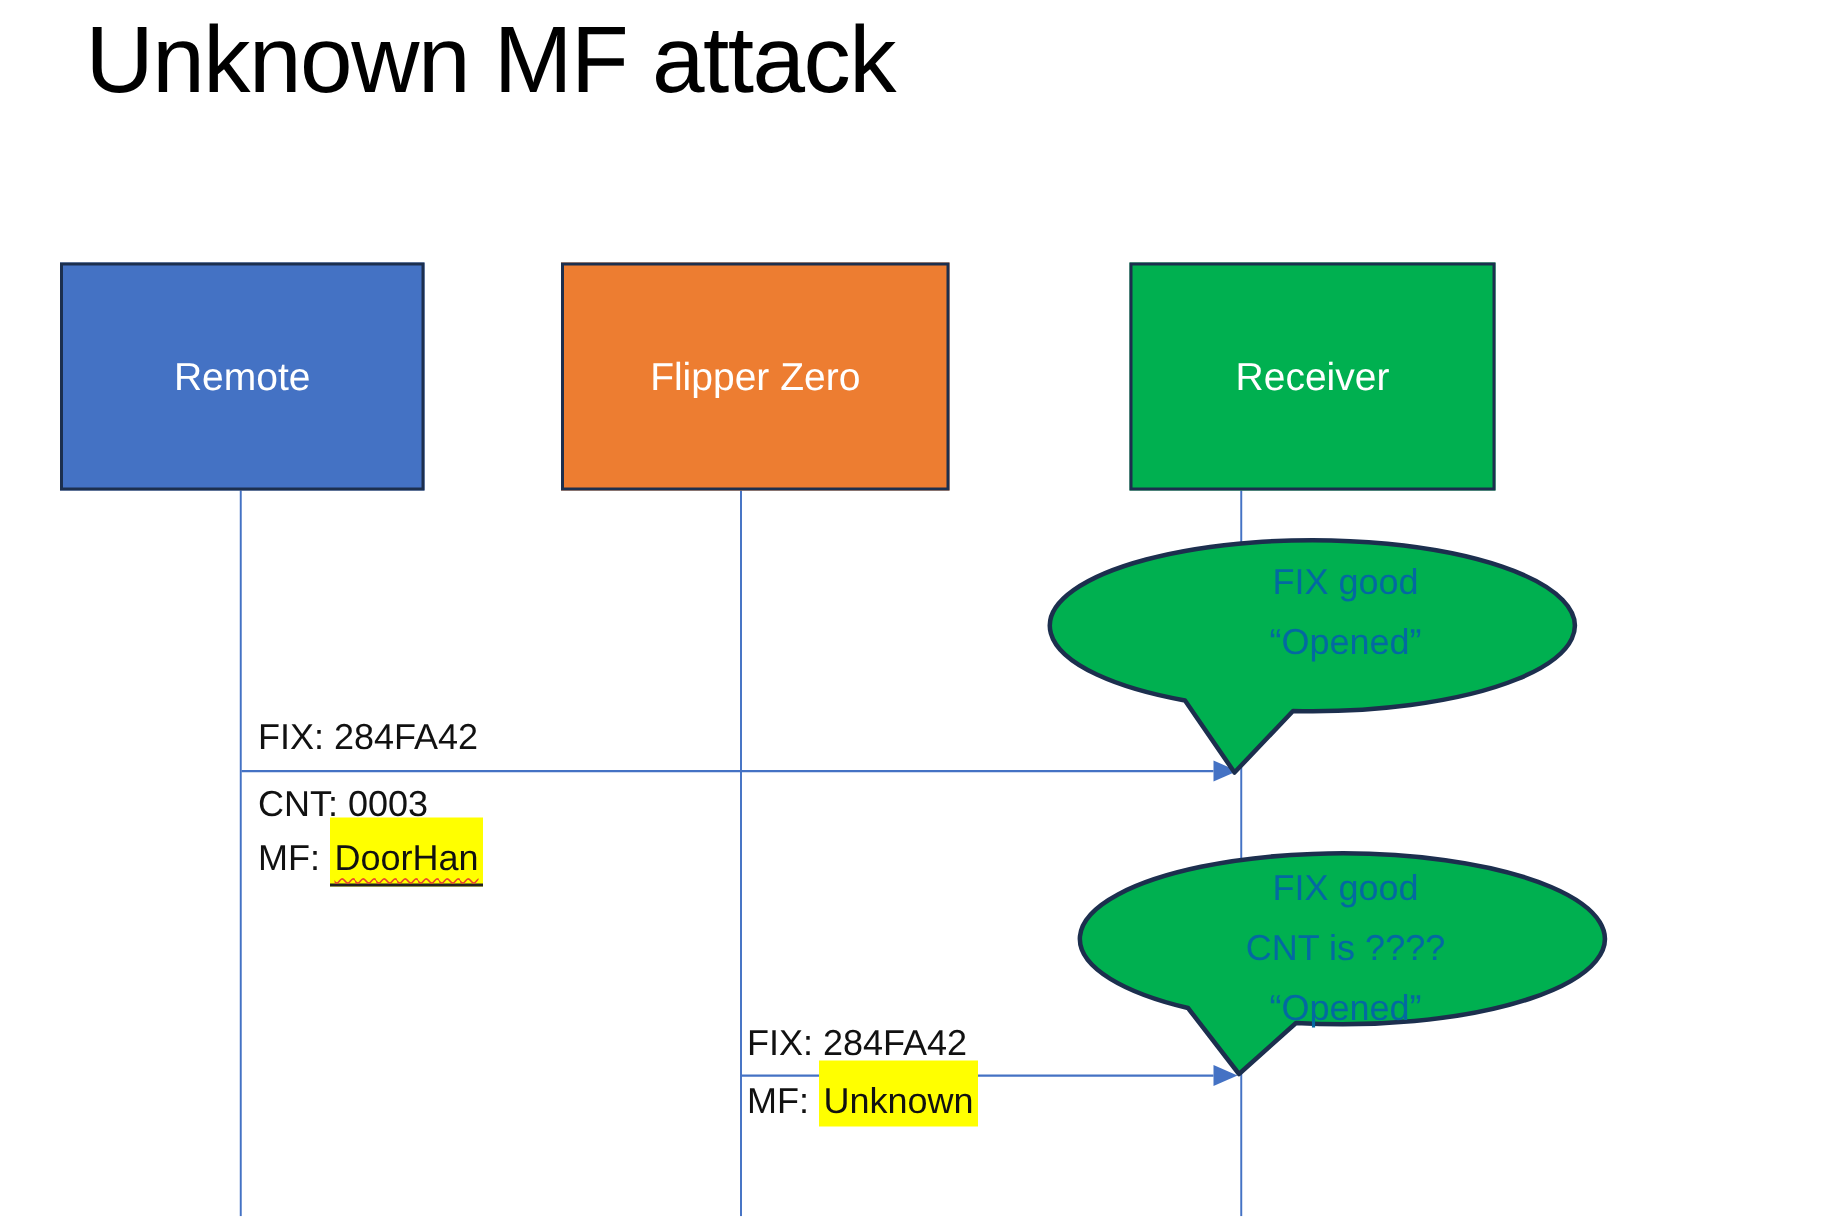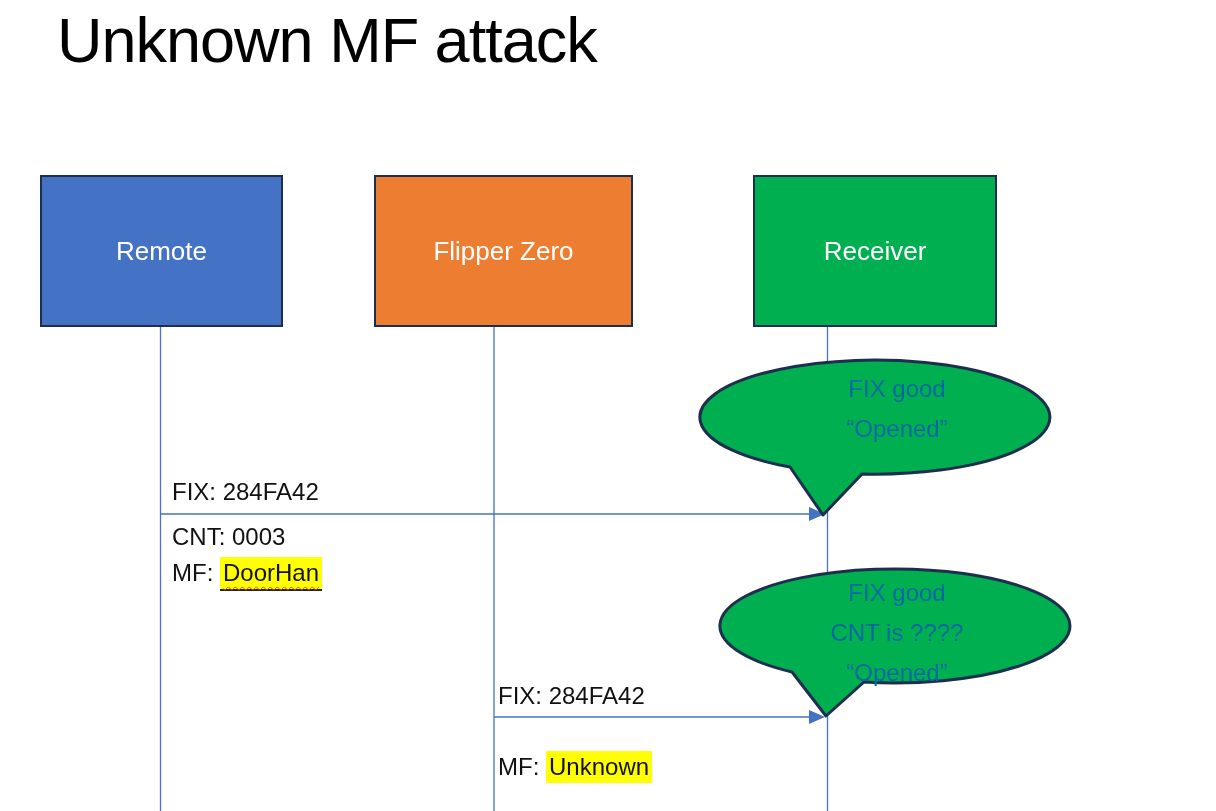"DoorHan" .hl { padding: 2px 3px 3px 3px -> 14px 3px 3px 3px }
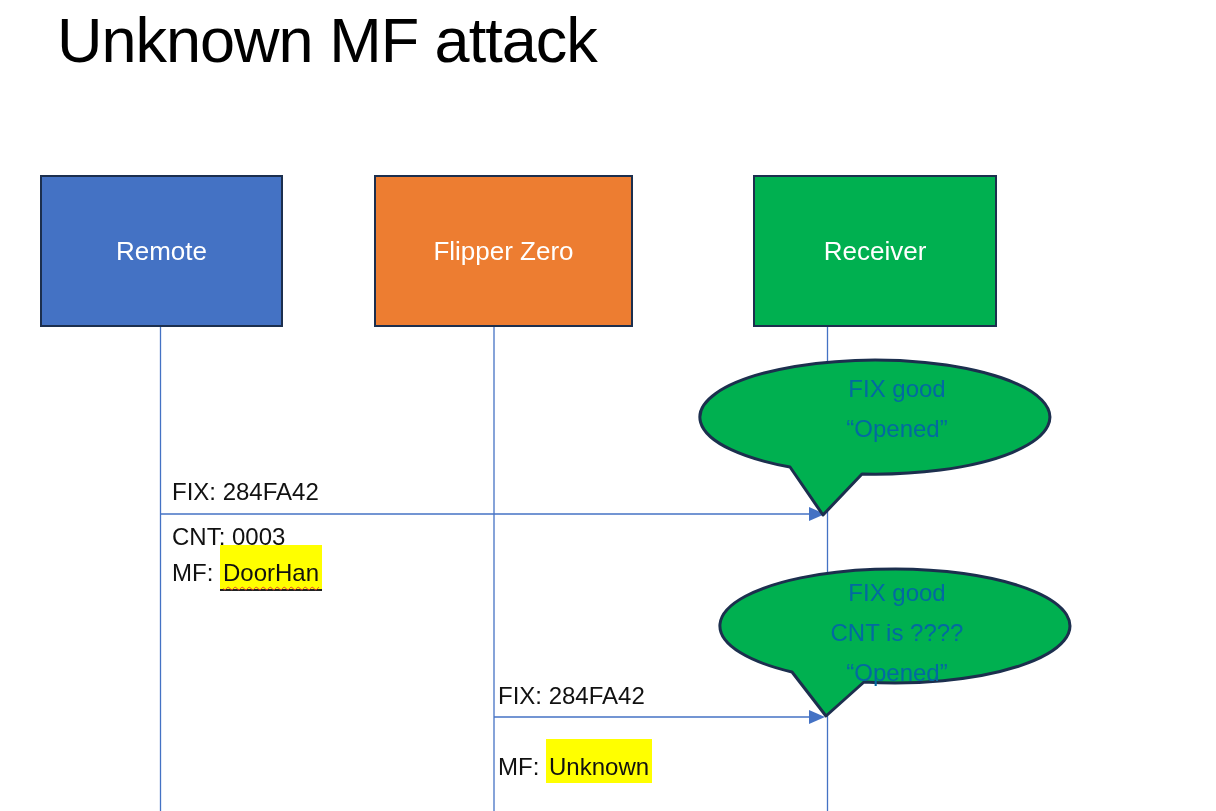"MF: Unknown" div.msg-line { top: 752px -> 720px }
